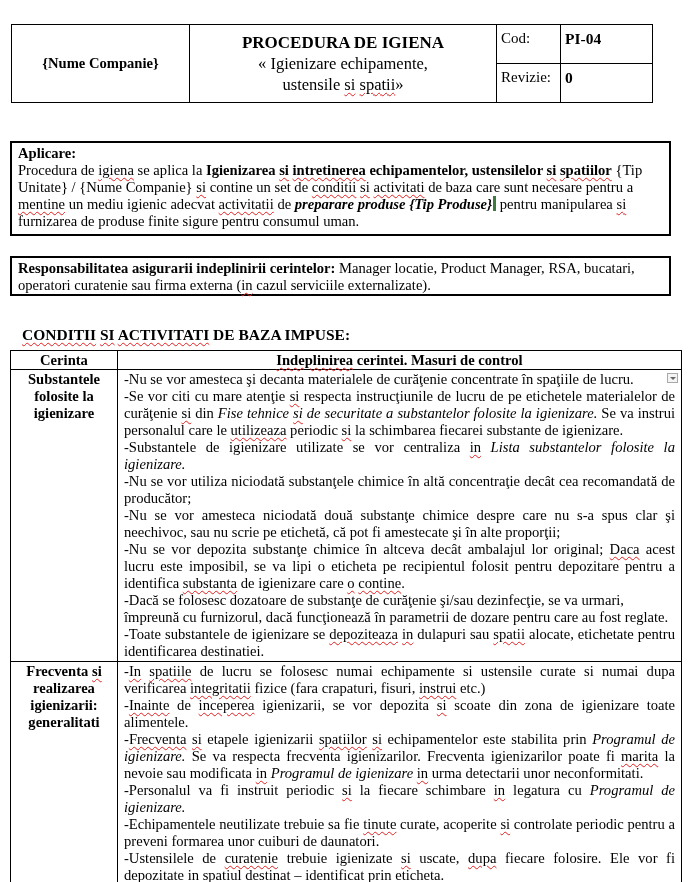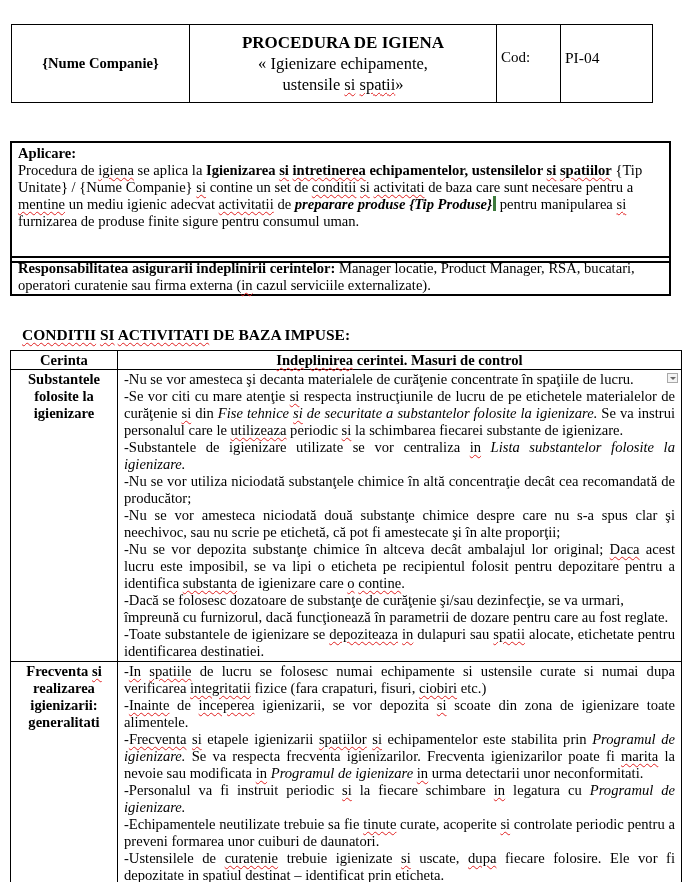"PI-04" #meta td.v { font-weight: normal -> bold }
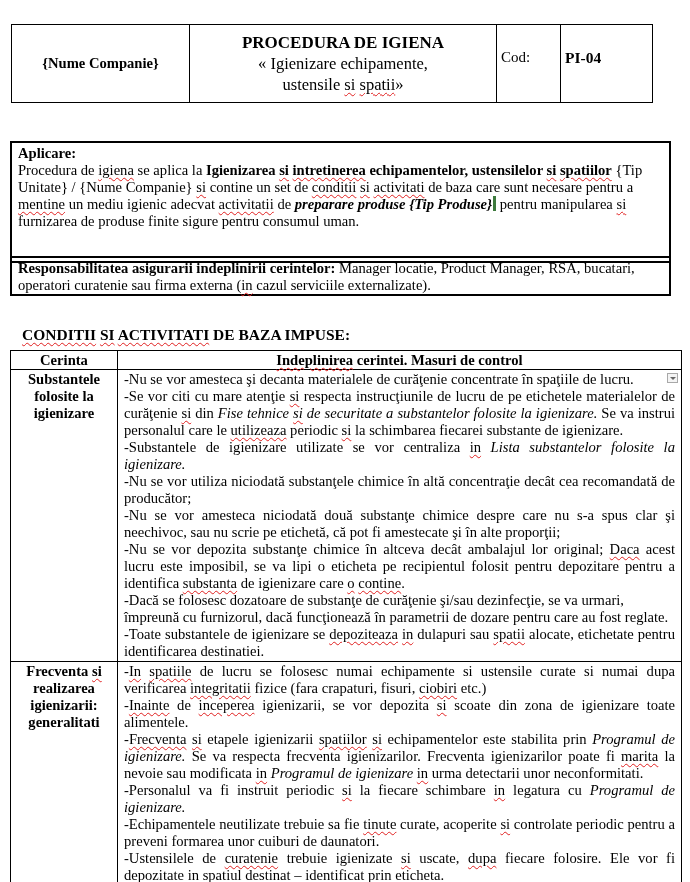"Revizie:" tr { html: none -> <tr> <td>Revizie:</td> <td>0</td> </tr> }
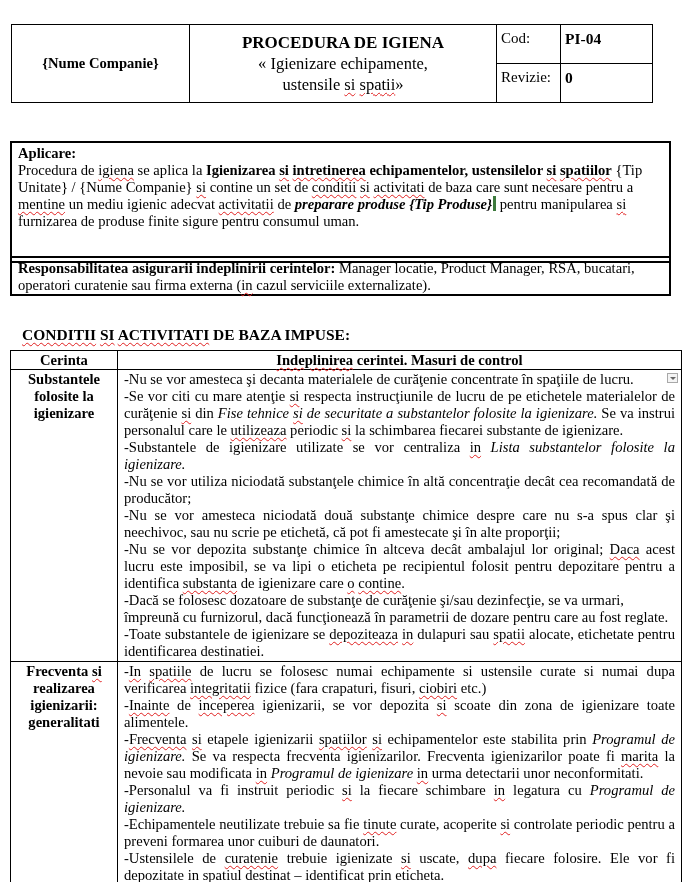"Aplicare:" #aplicare { height: 122px -> 95px }
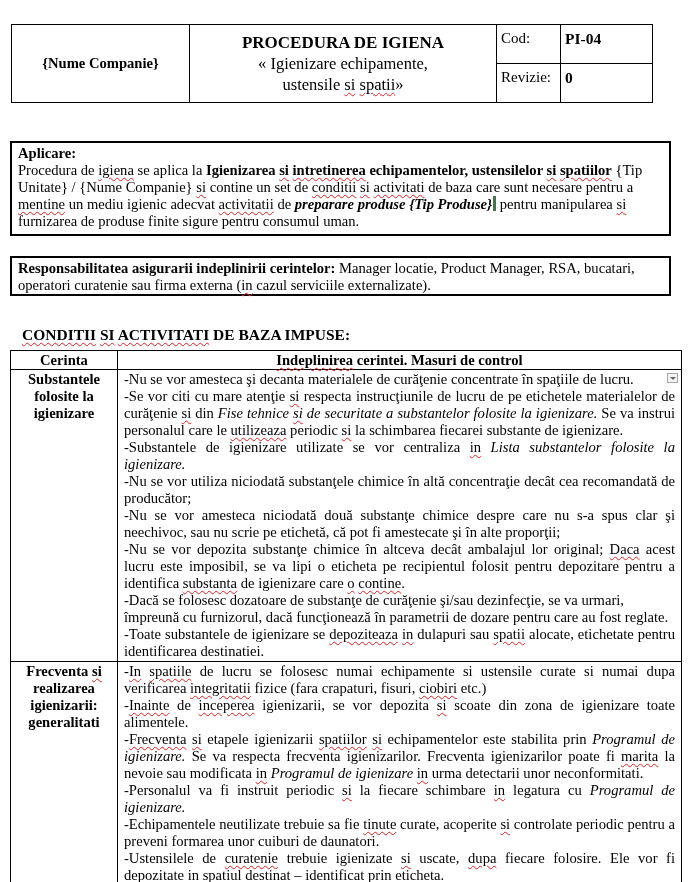"ciobiri" span.sp { text: ciobiri -> instrui }
